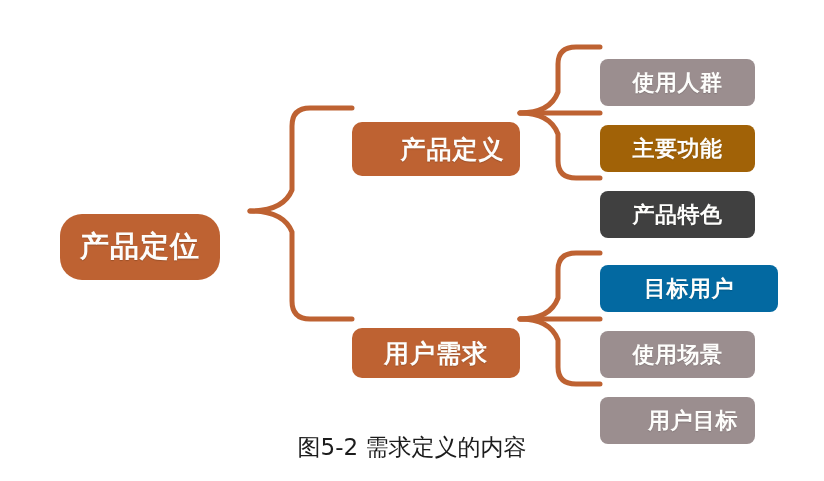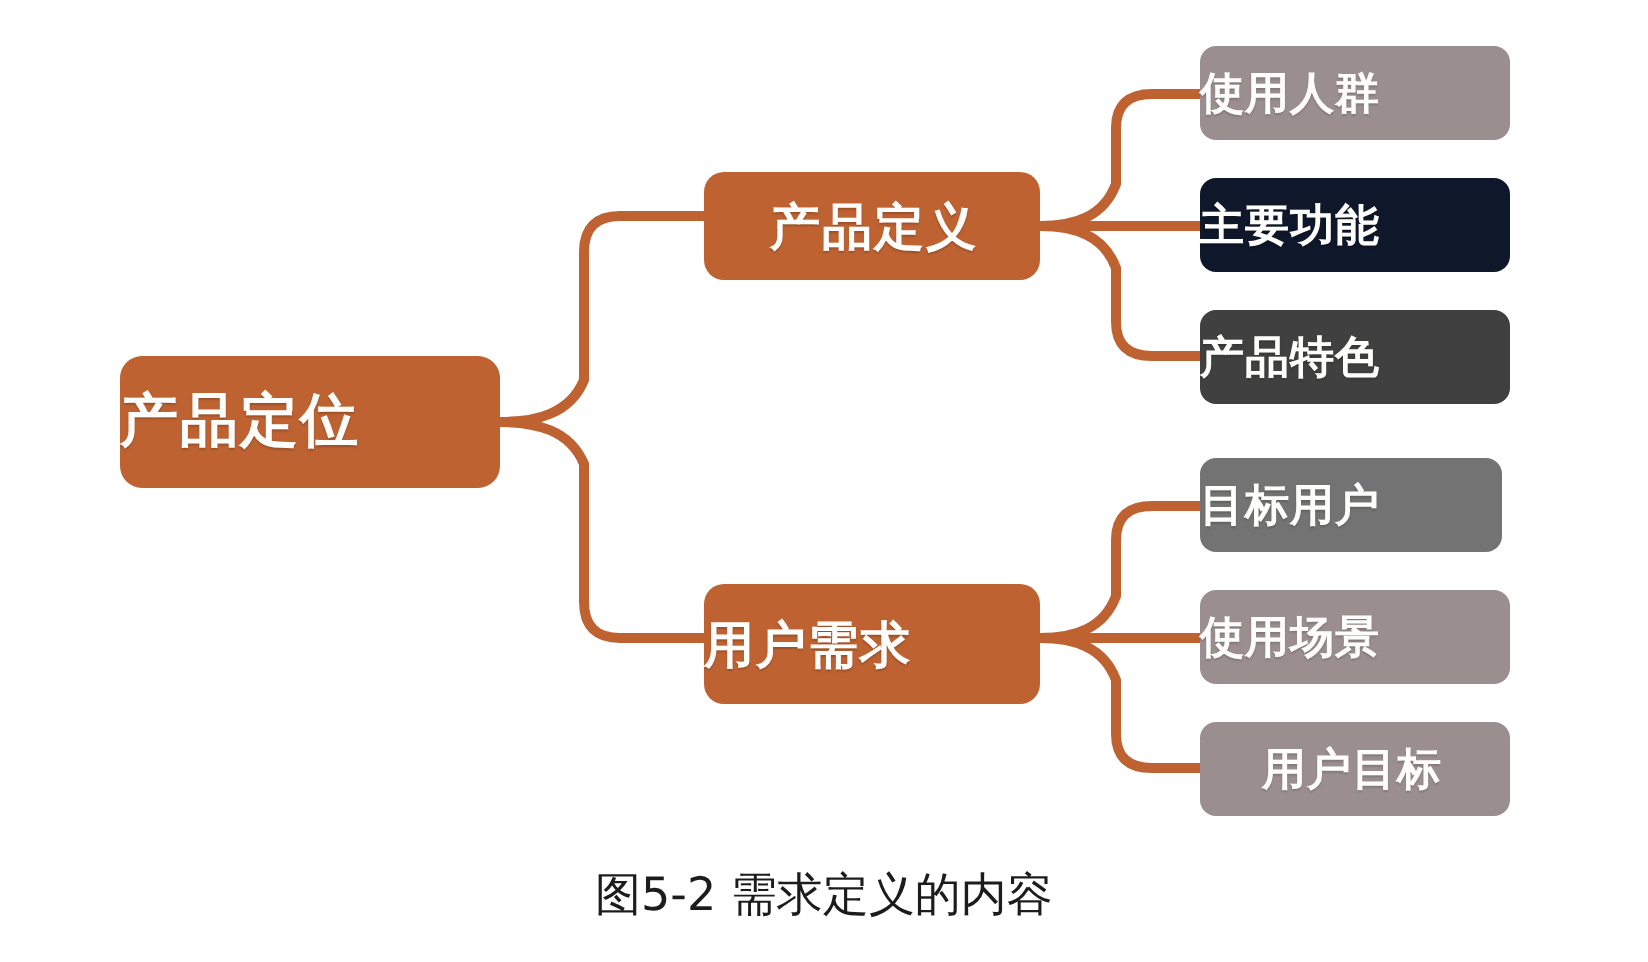"使用人群" .node { justify-content: none -> center; margin-top: none -> 36px }
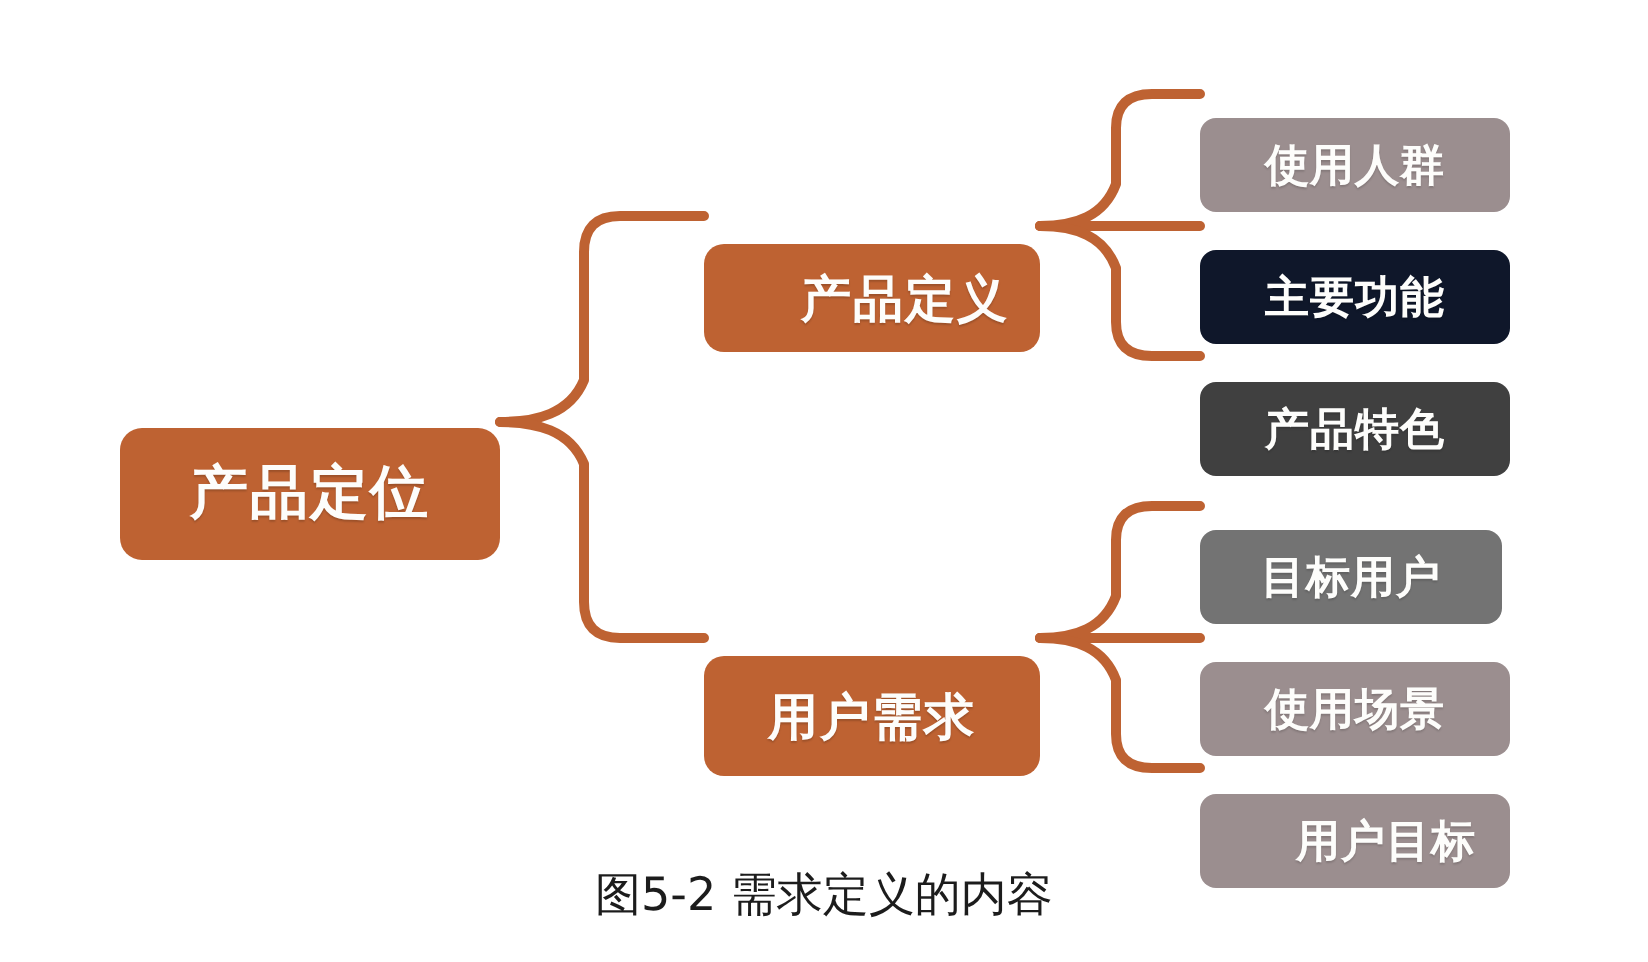"主要功能" div.node { background: #0f172a -> #a16207 }
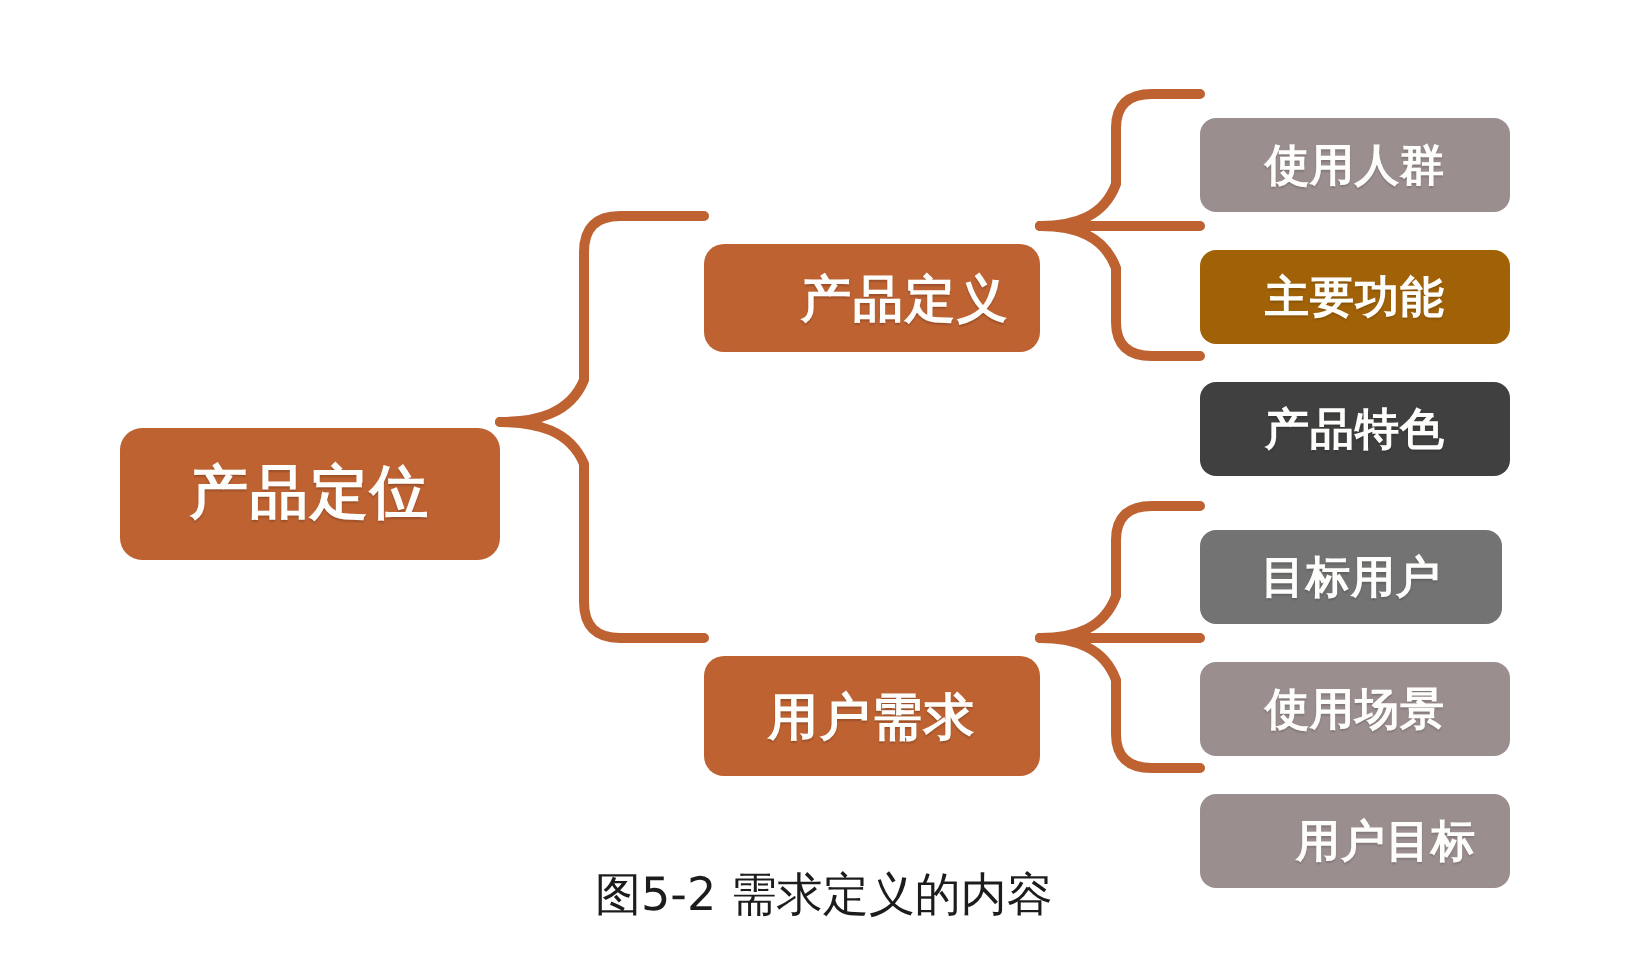"产品定位" div.node { border-radius: none -> 22px; width: 190px -> 160px }
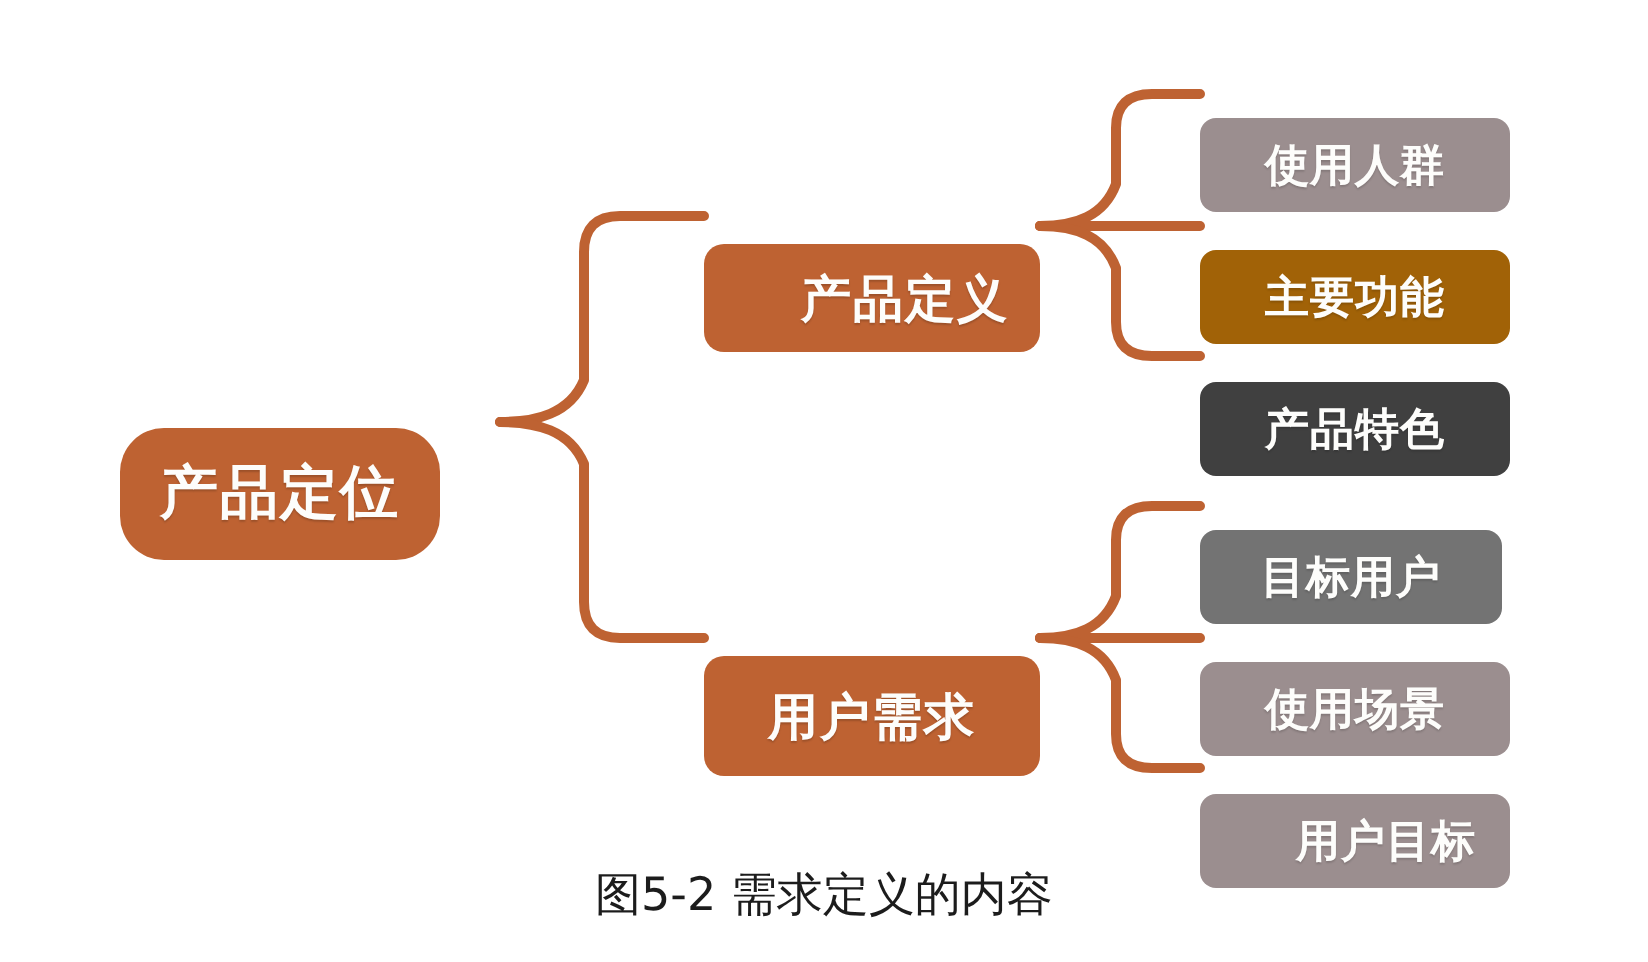"目标用户" div.node { background: #737373 -> #0369a1; width: 151px -> 178px }
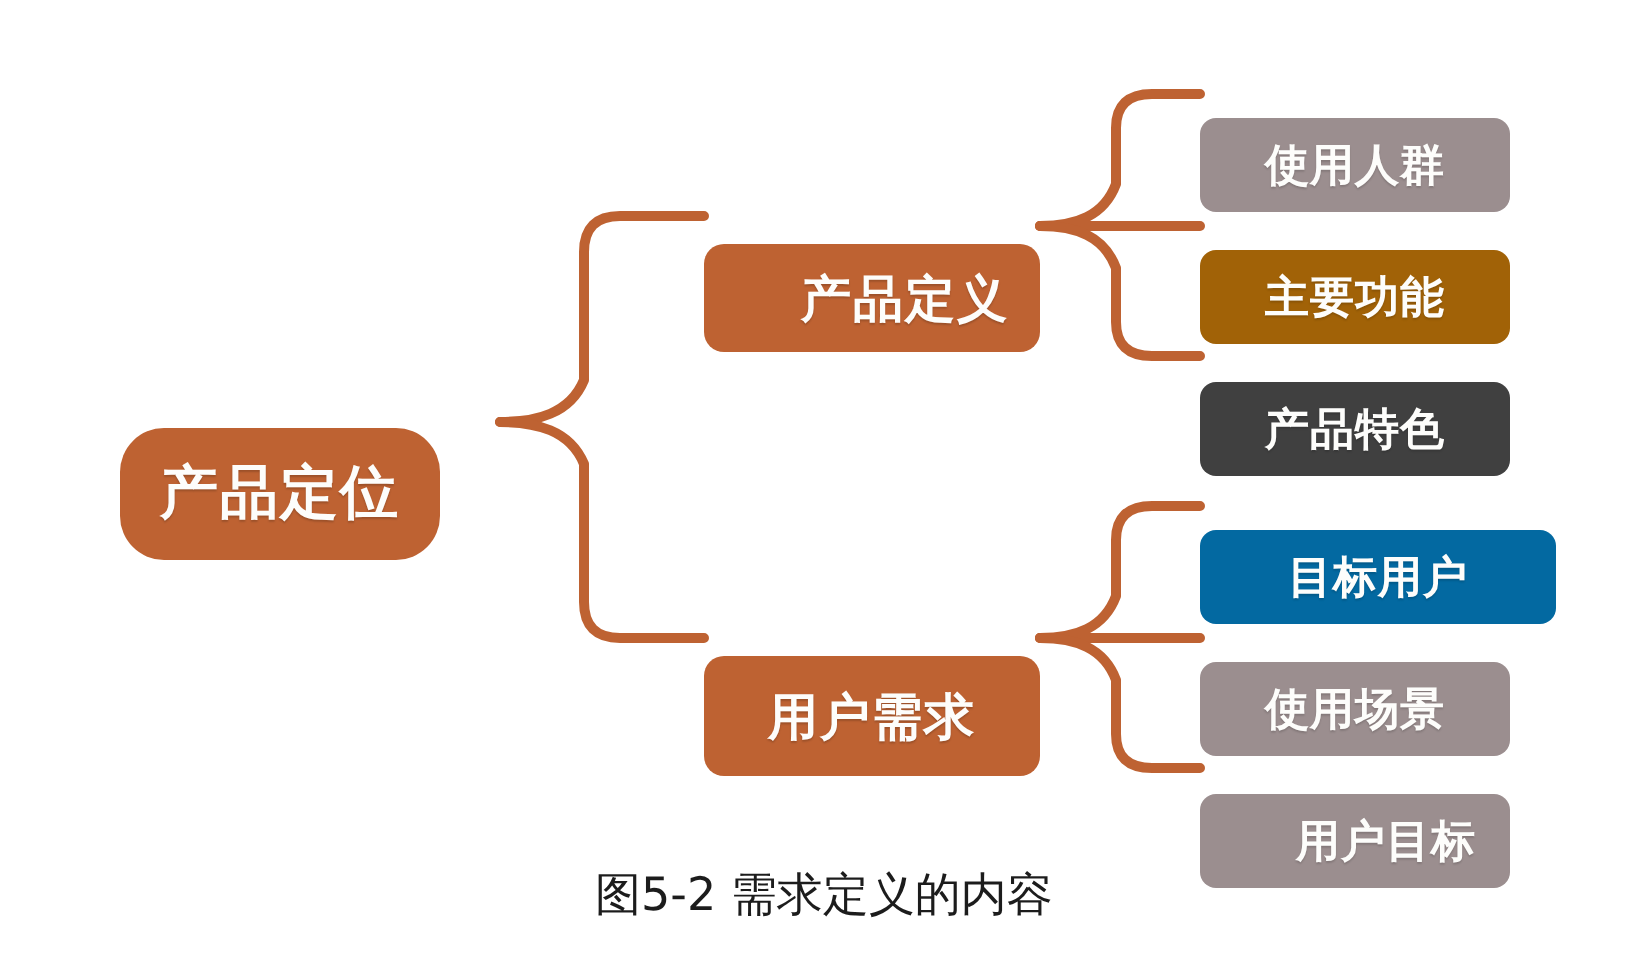"用户需求" div.node { height: 60px -> 50px }
